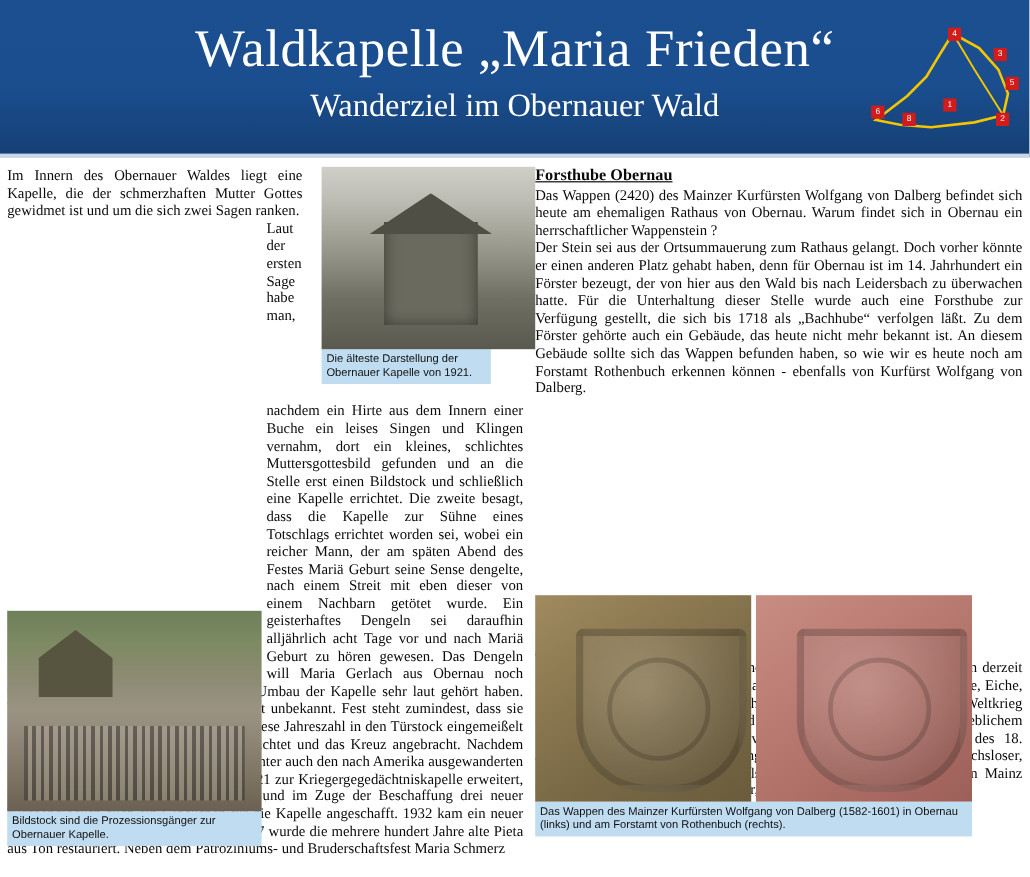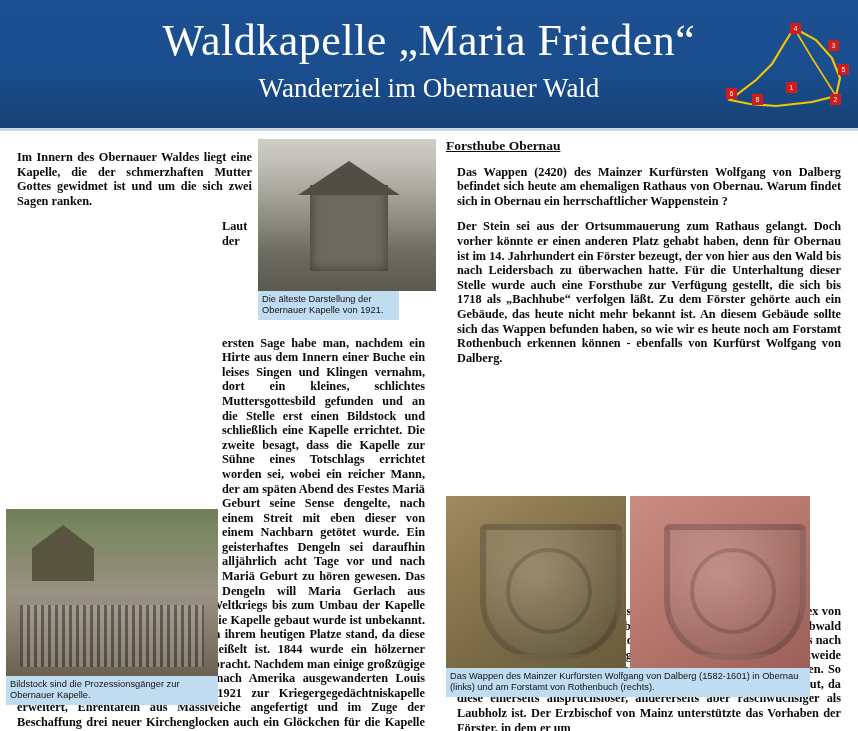"Im Innern des Obernauer Waldes" p { font-weight: bold -> none; margin: 11px -> 0 }
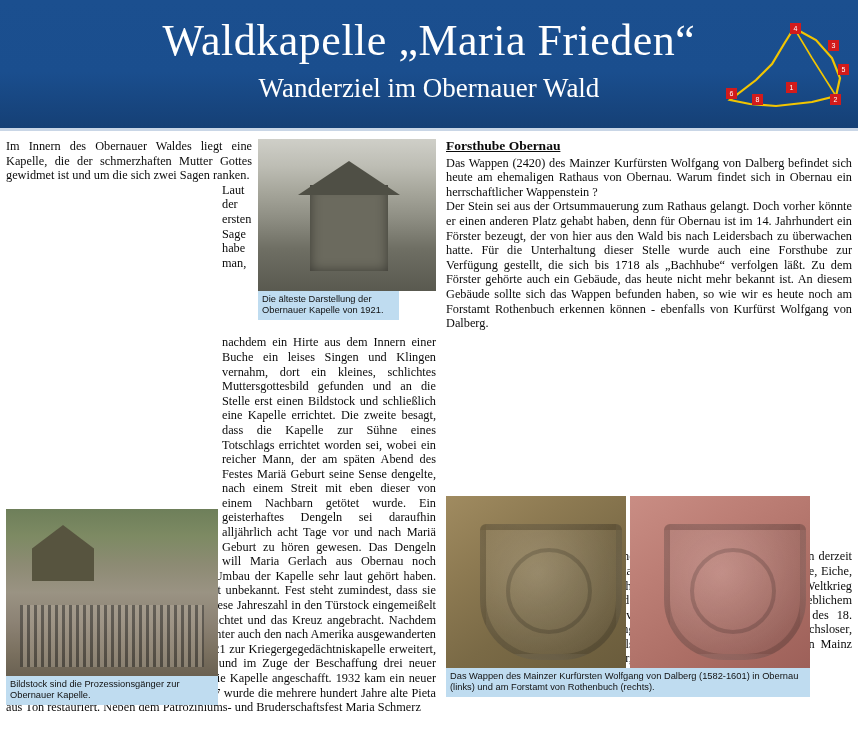"Die älteste Darstellung der Obernauer" .fig-chapel { left: 258px -> 268px }
